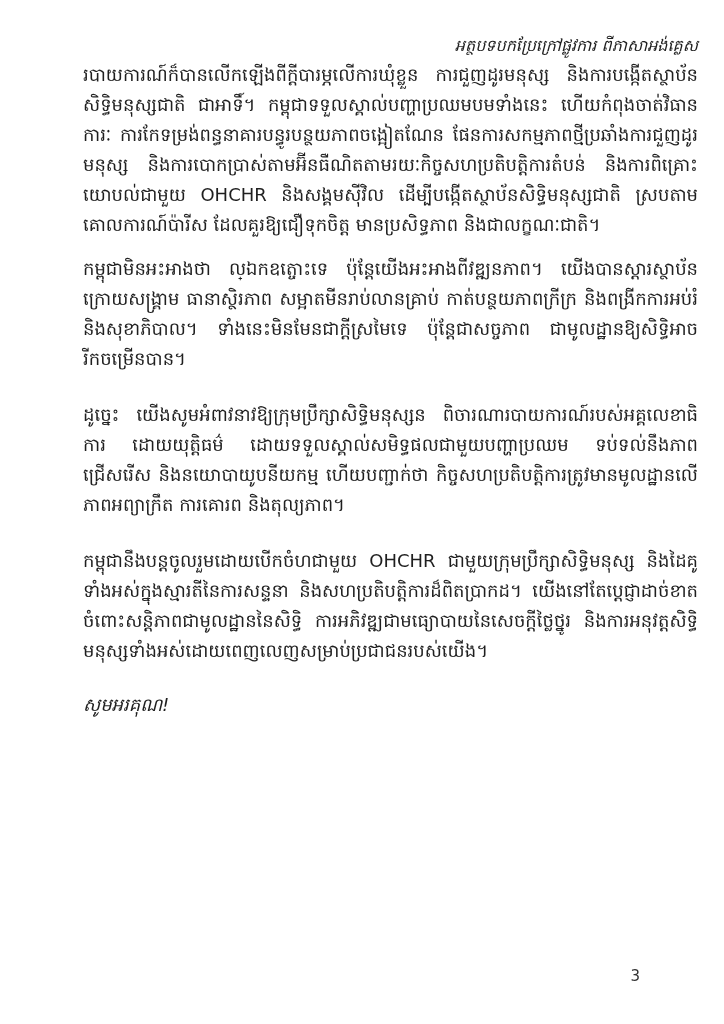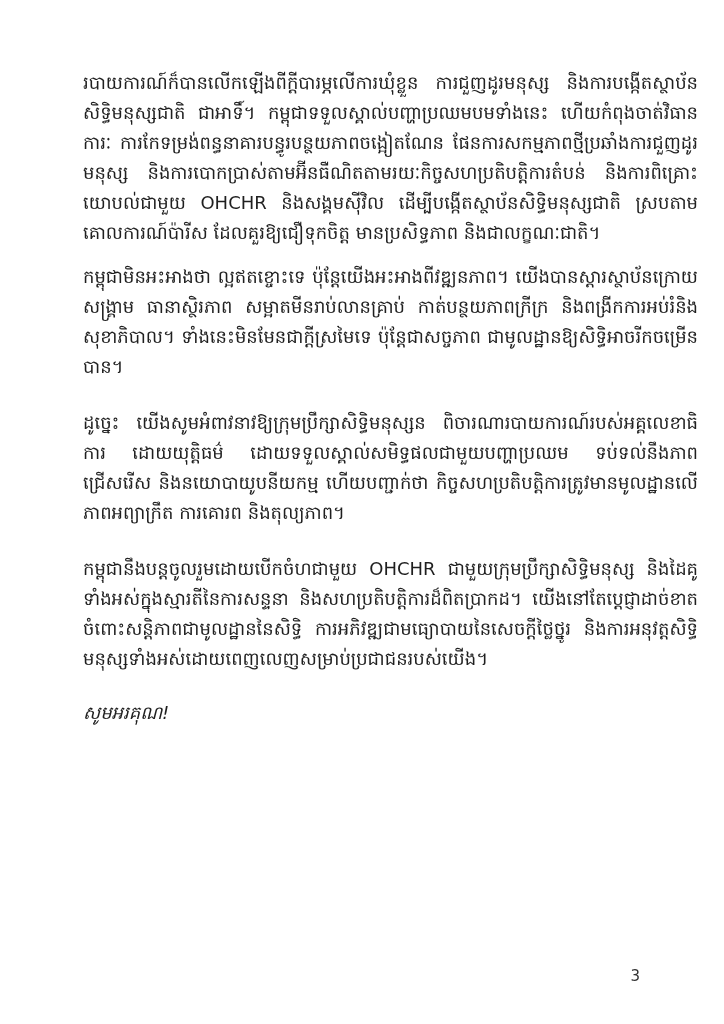"អត្ថបទបកប្រែក្រៅផ្លូវការ ពីភាសាអង់គ្លេស" div.header-note { html: none -> <div>អត្ថបទបកប្រែក្រៅផ្លូវការ ពីភាសាអង់គ្លេស</div> }
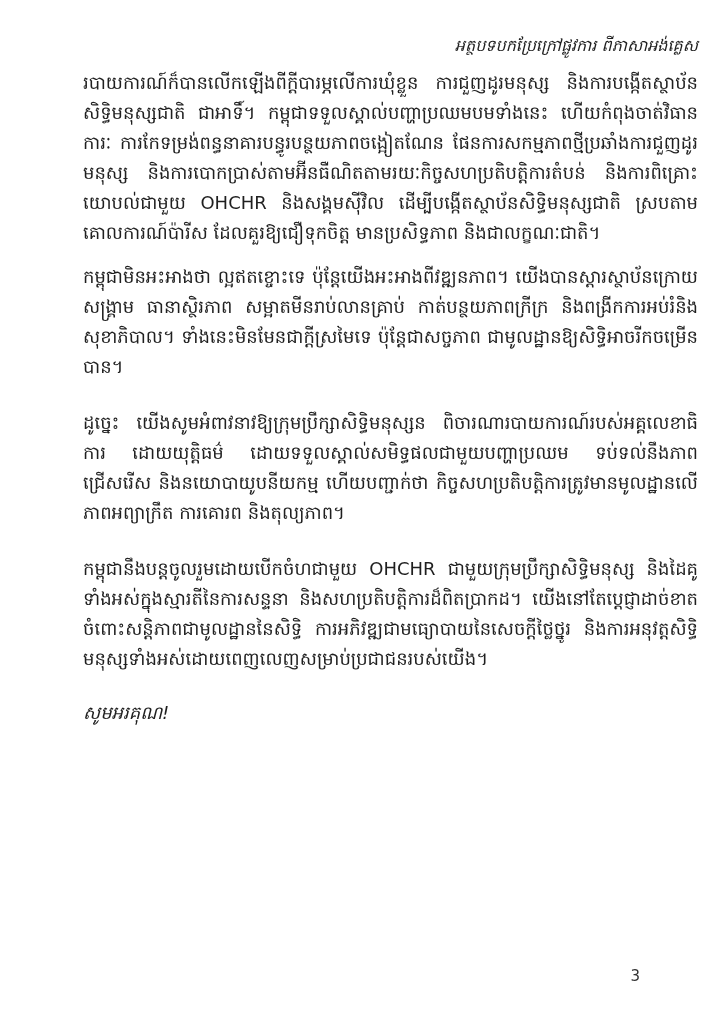"របាយការណ៍ក៏បានលើកឡើងពីក្ដីបារម្ភលើការឃុំ" .body-para { margin: 8px 0 26px 0 -> 0 0 26px 0 }
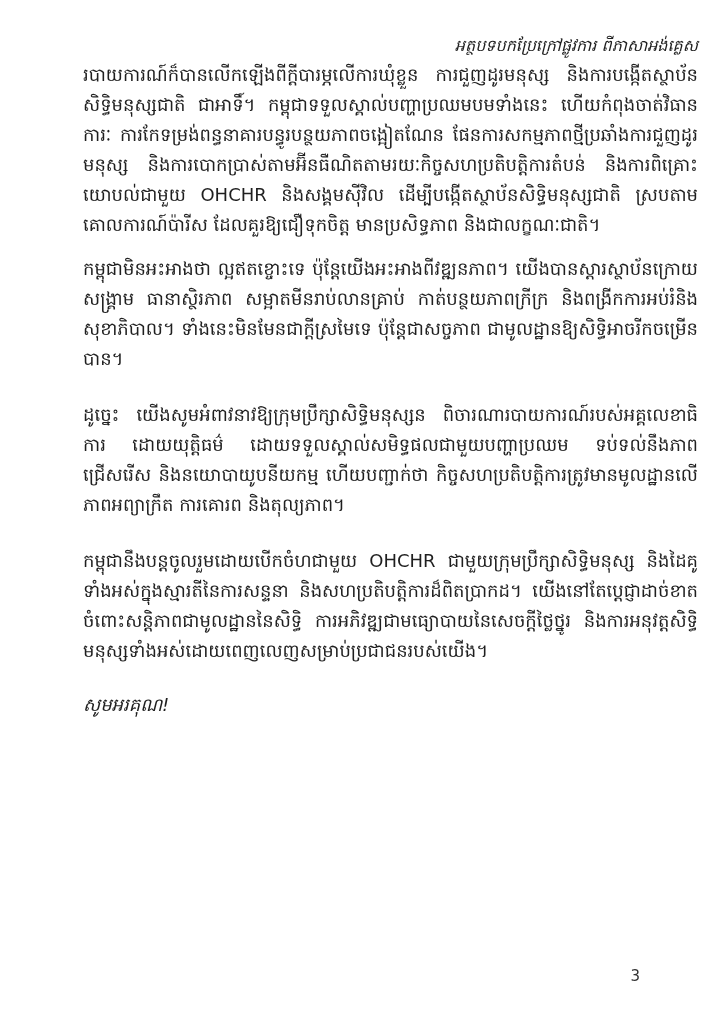"កម្ពុជាមិនអះអាងថា ល្អឥតខ្ចោះទេ" p.body-para { text: ល្អឥតខ្ចោះទេ -> ល្ឯកឧត្ចោះទេ }
